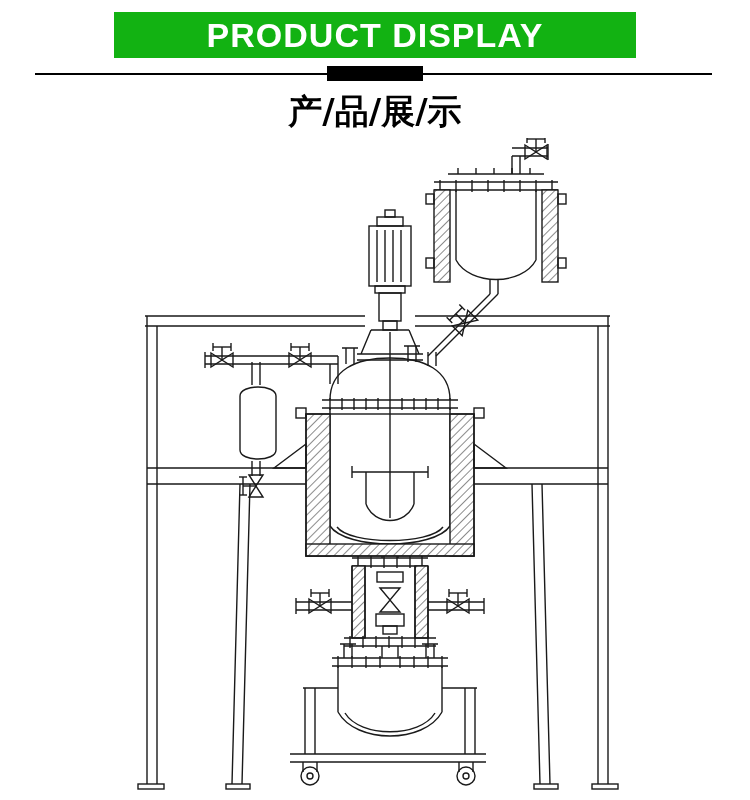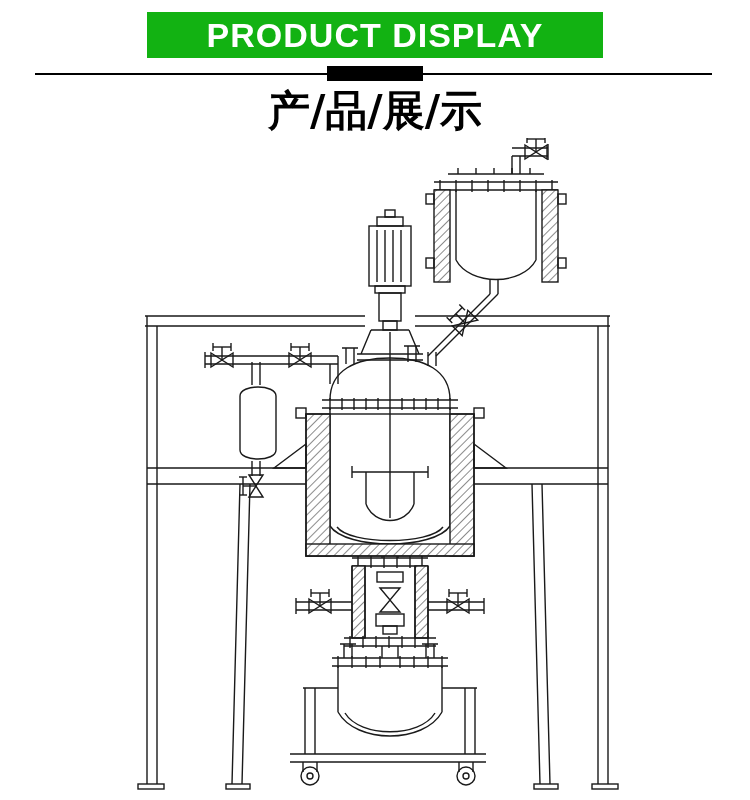"PRODUCT DISPLAY" .banner { width: 456px -> 522px }
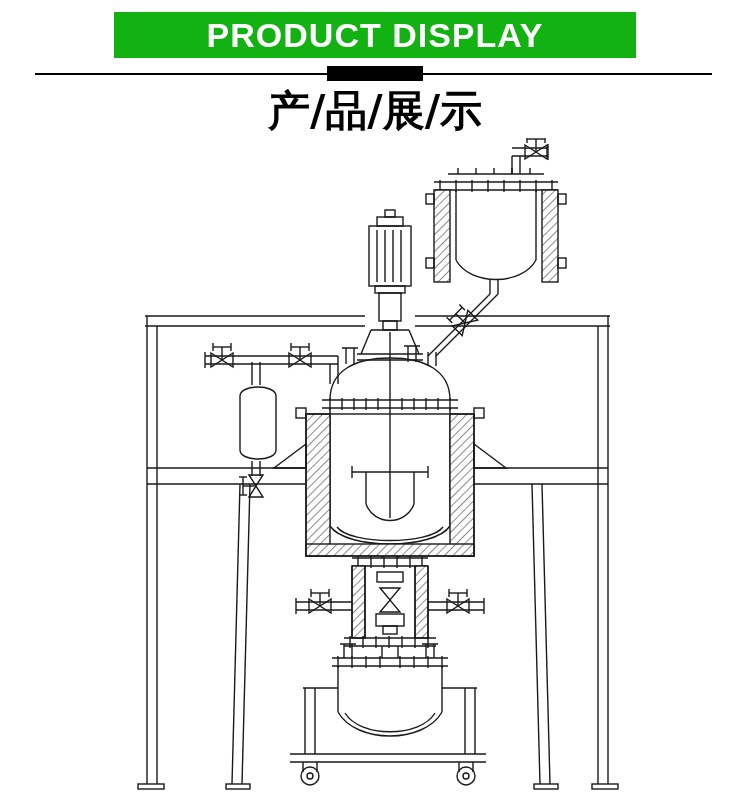"产/品/展/示" .subtitle { font-size: 42px -> 34px }
